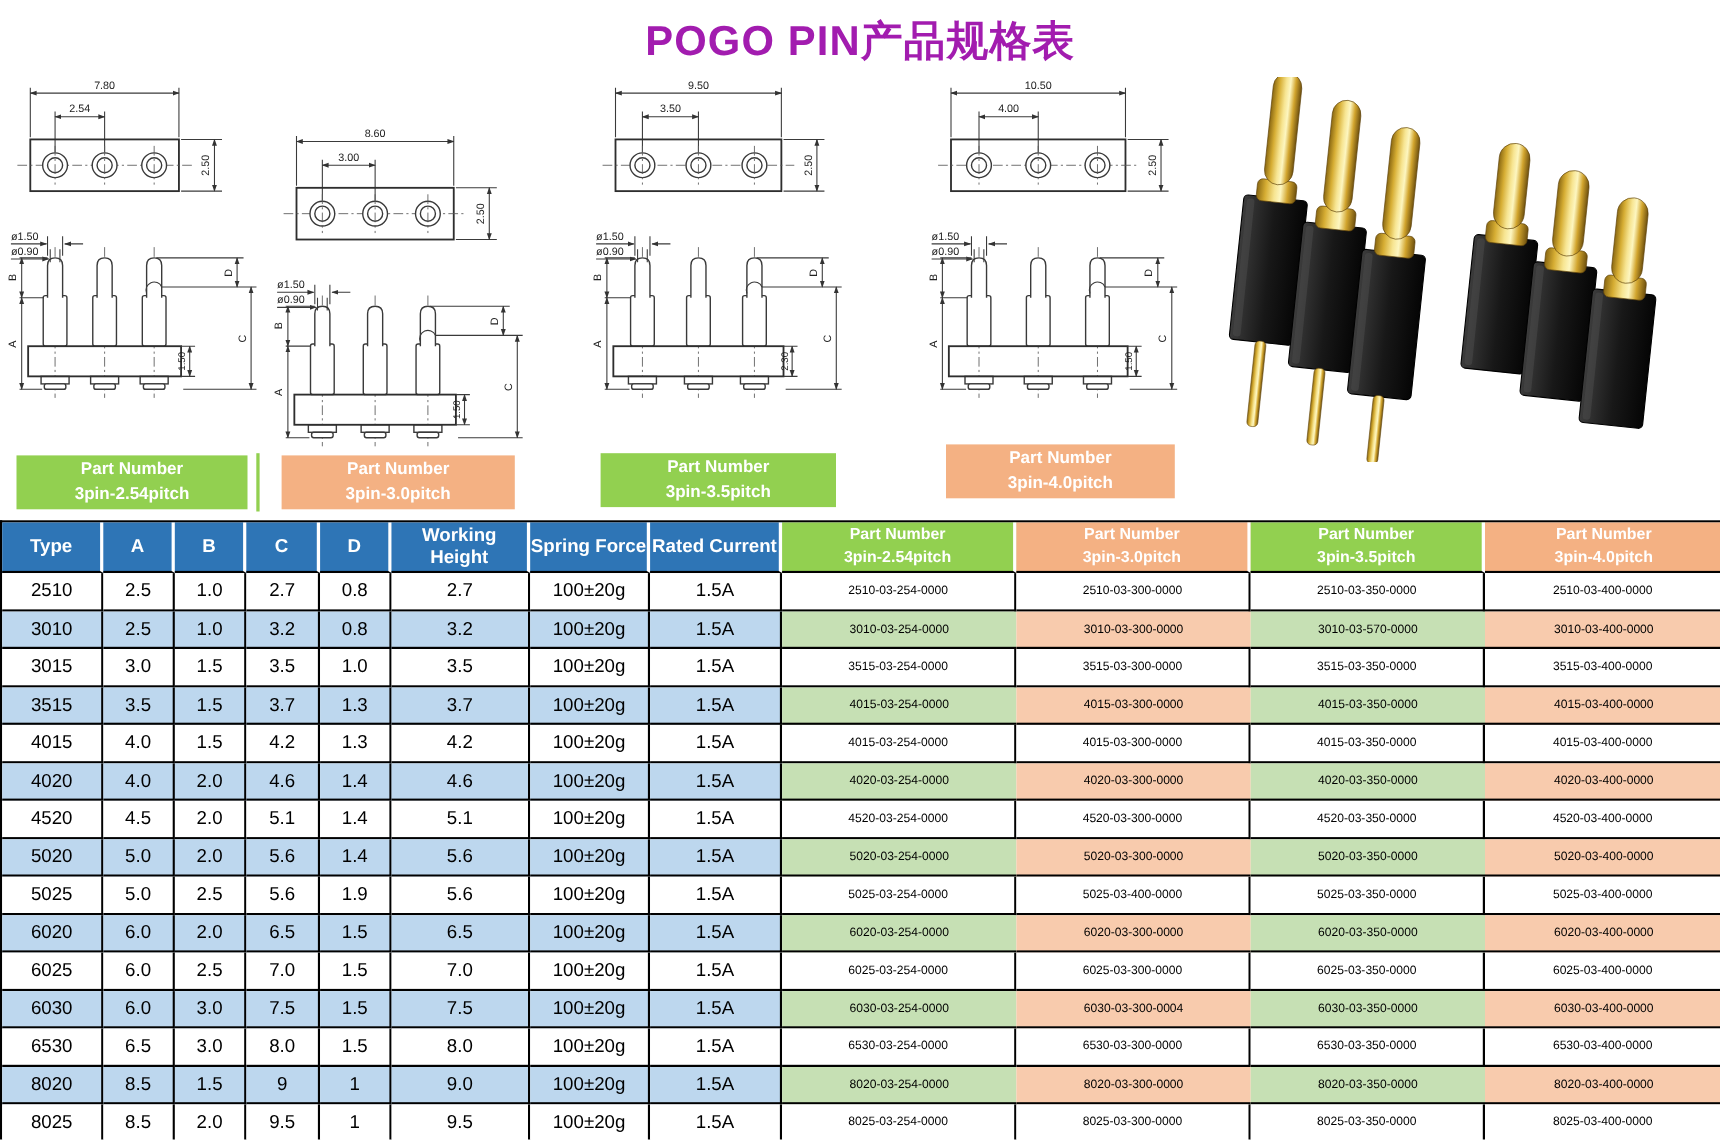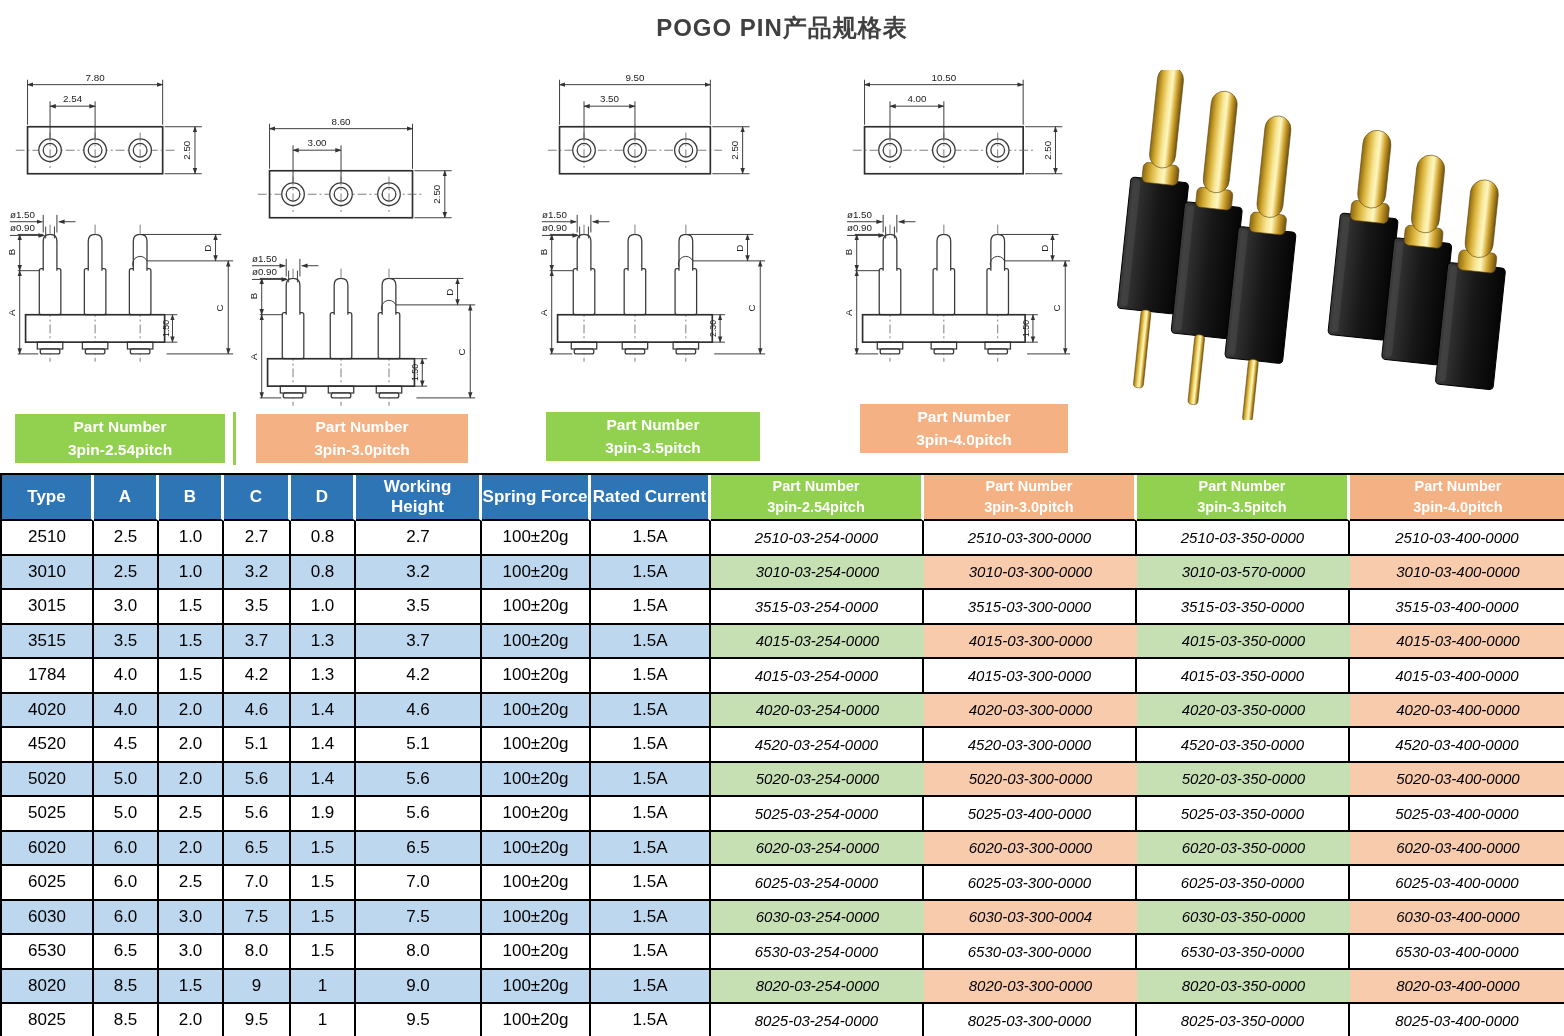"POGO PIN产品规格表" .title { color: #404040 -> #a21caf; font-size: 24px -> 38px }
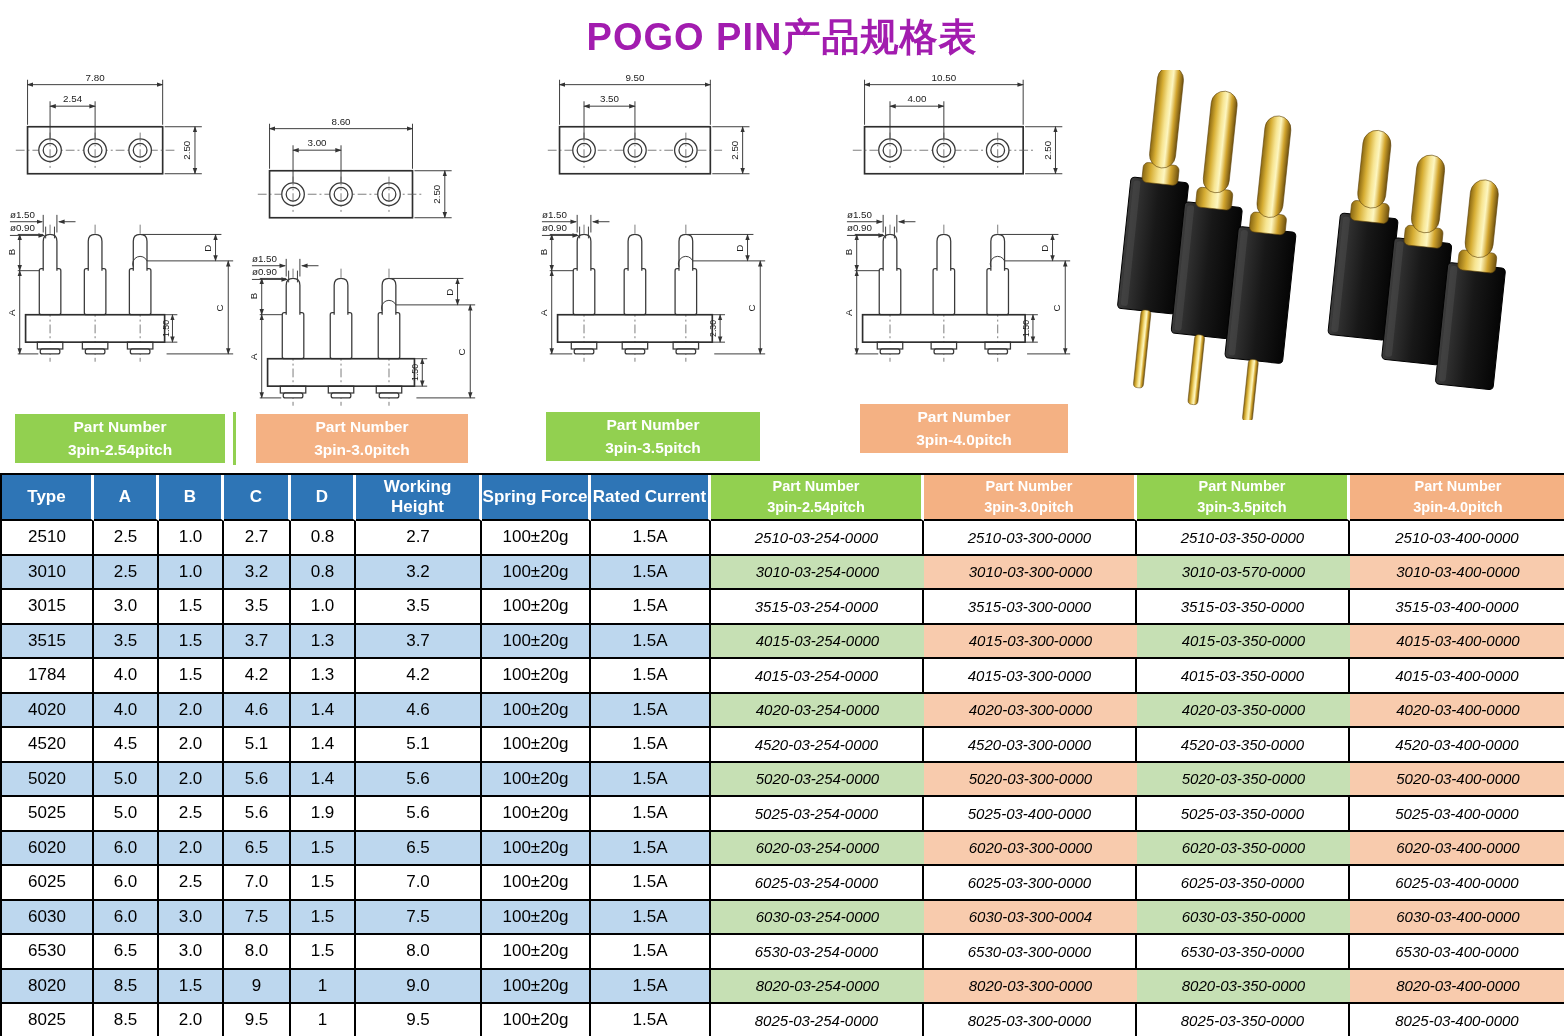"2510-03-254-0000" td.part { font-size: 15px -> 11px; font-style: italic -> none }
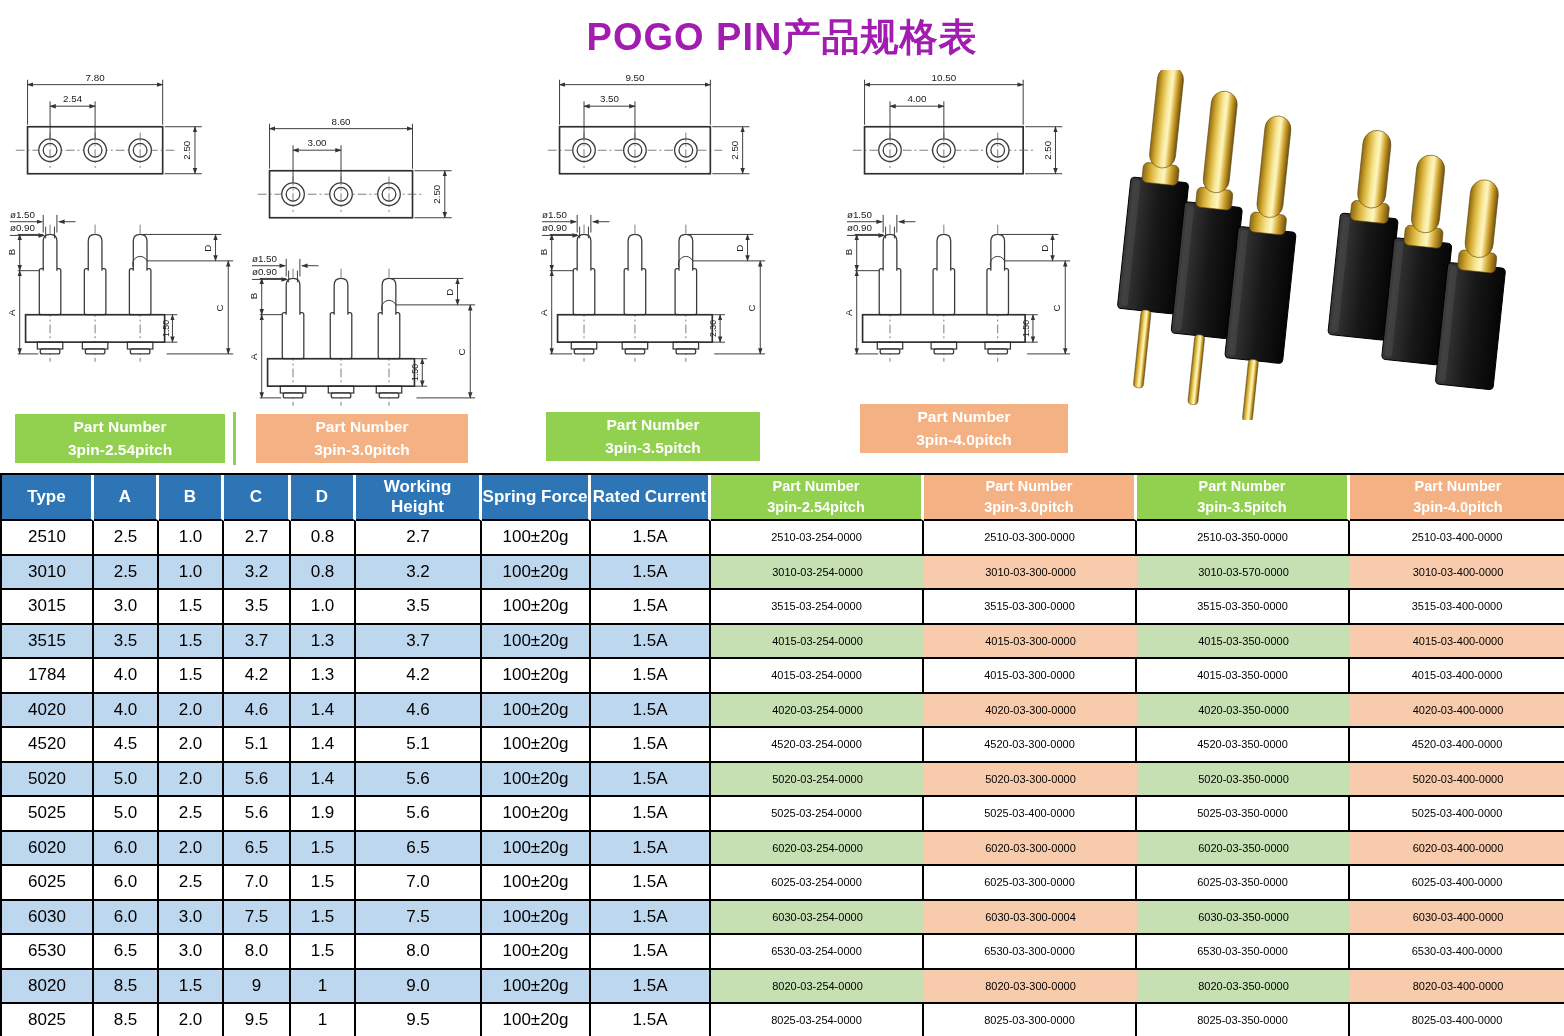"1784" td { text: 1784 -> 4015 }
